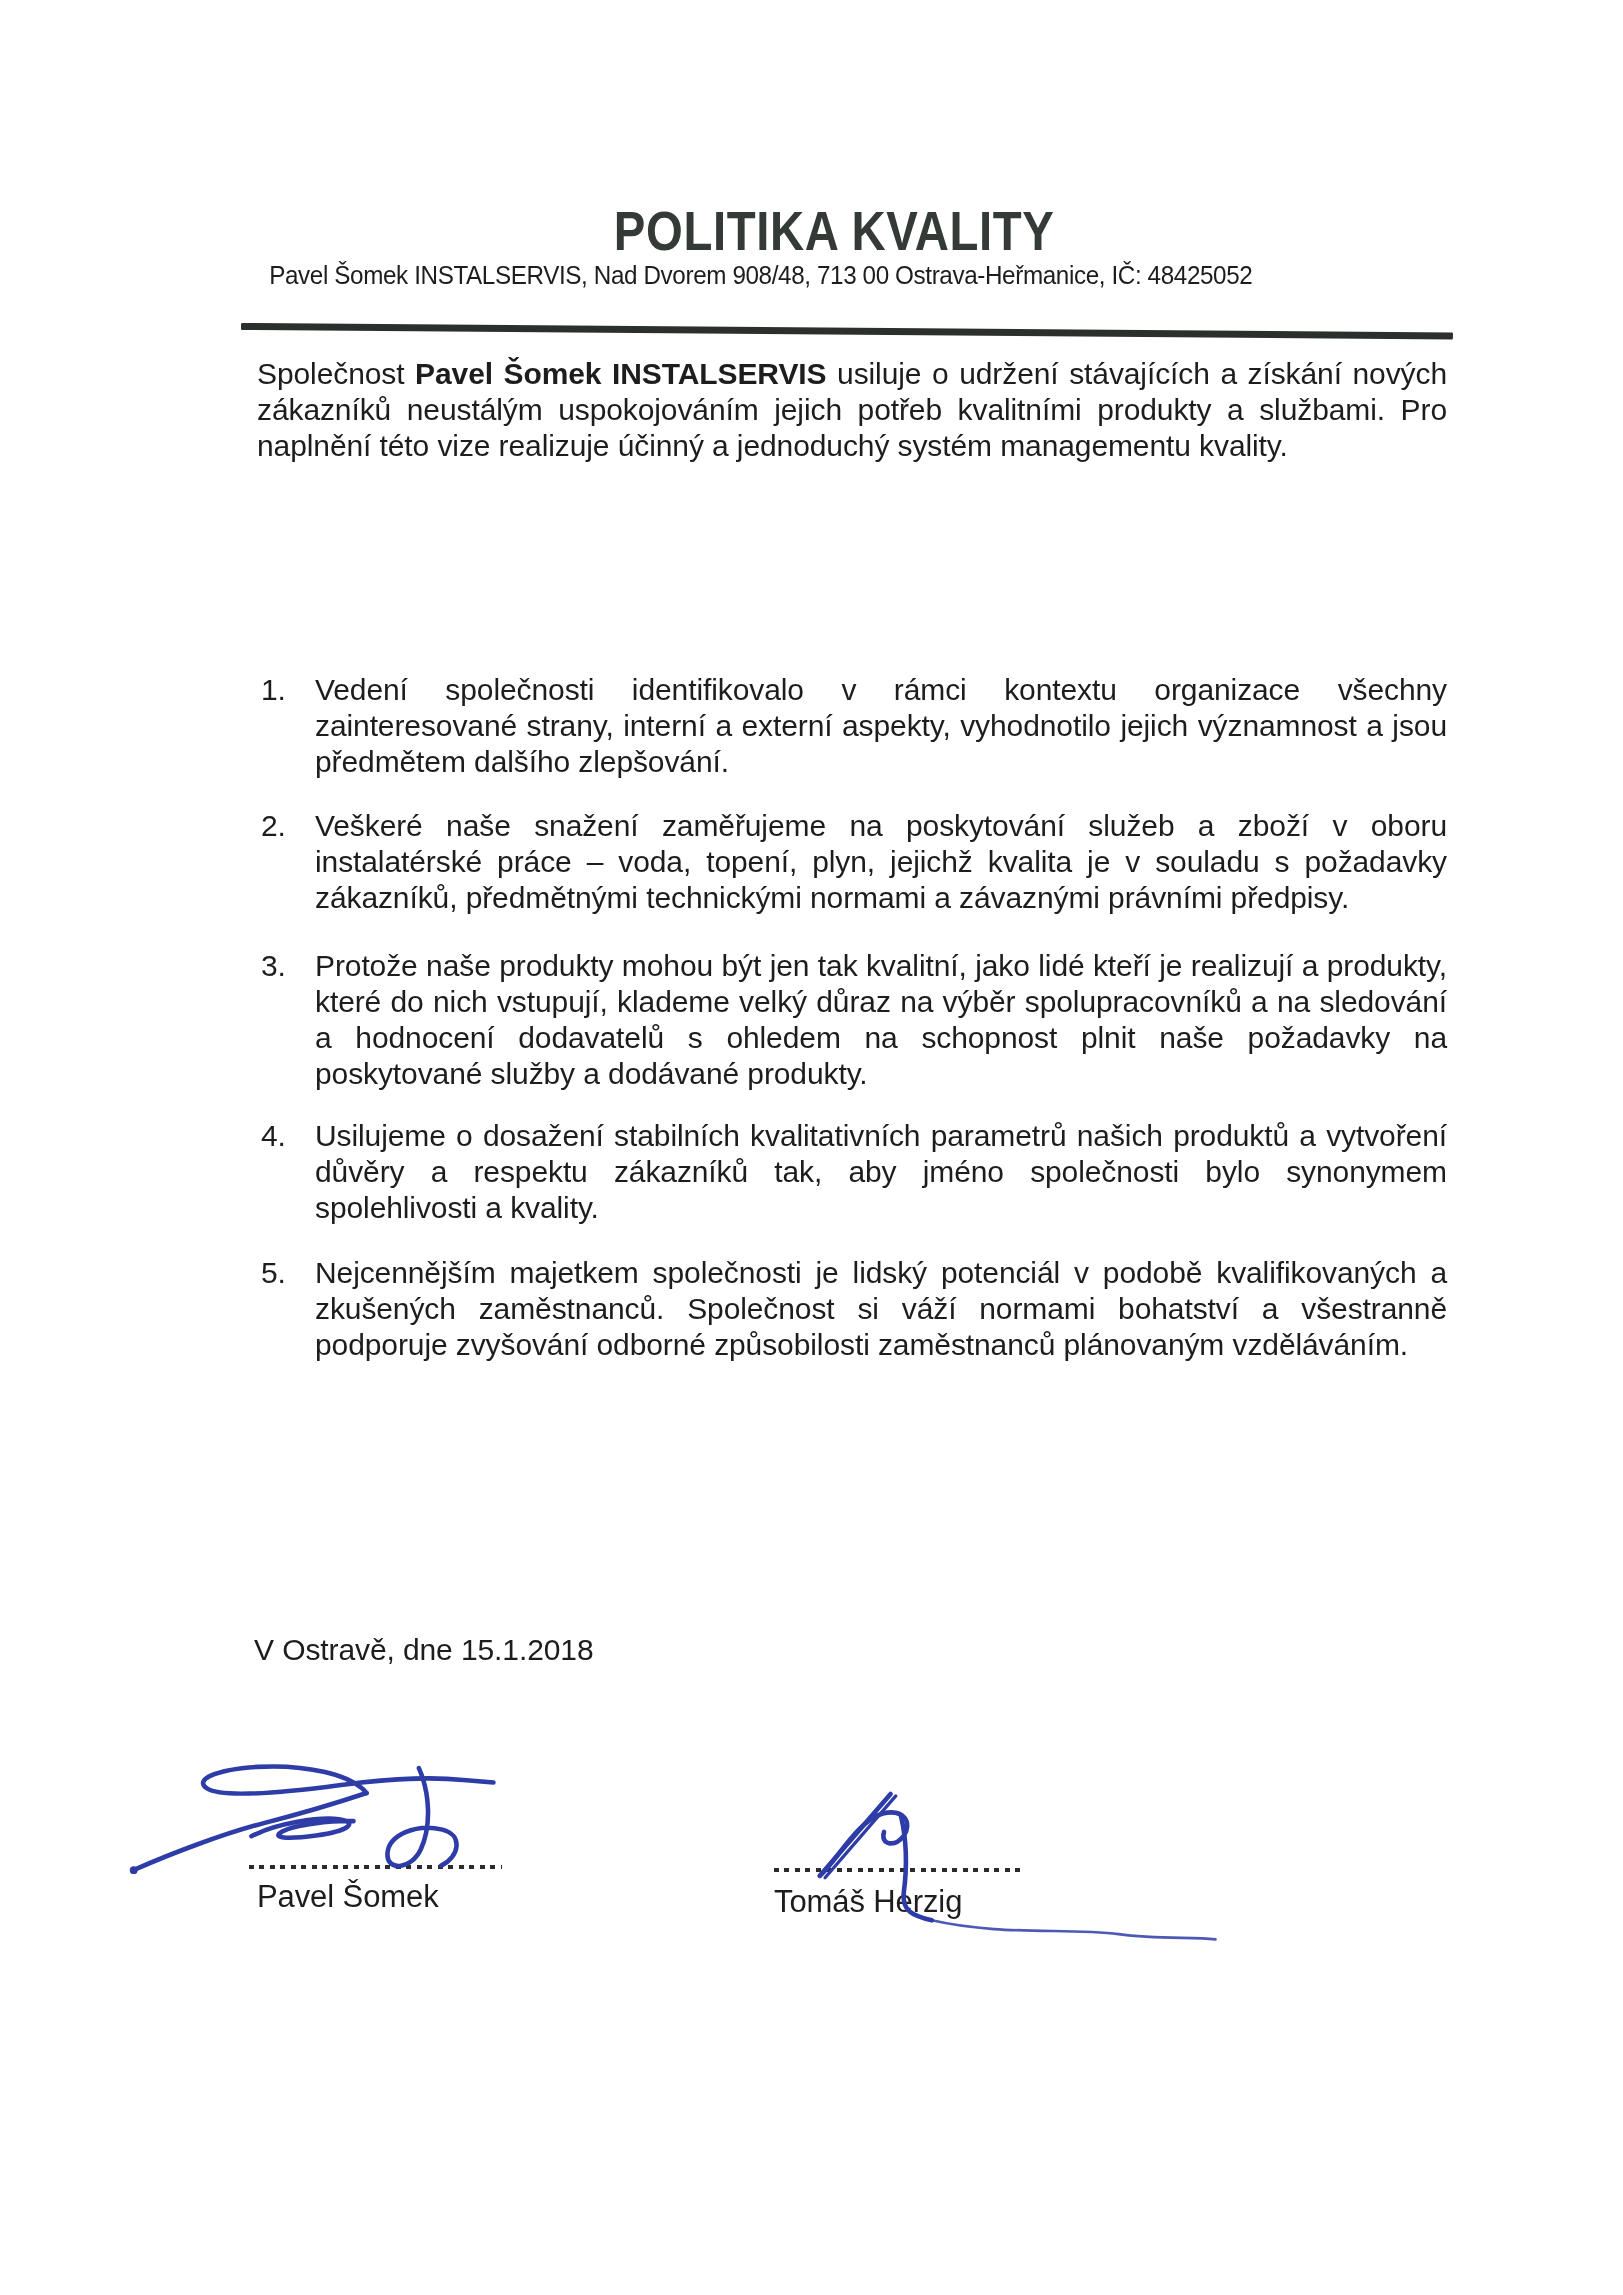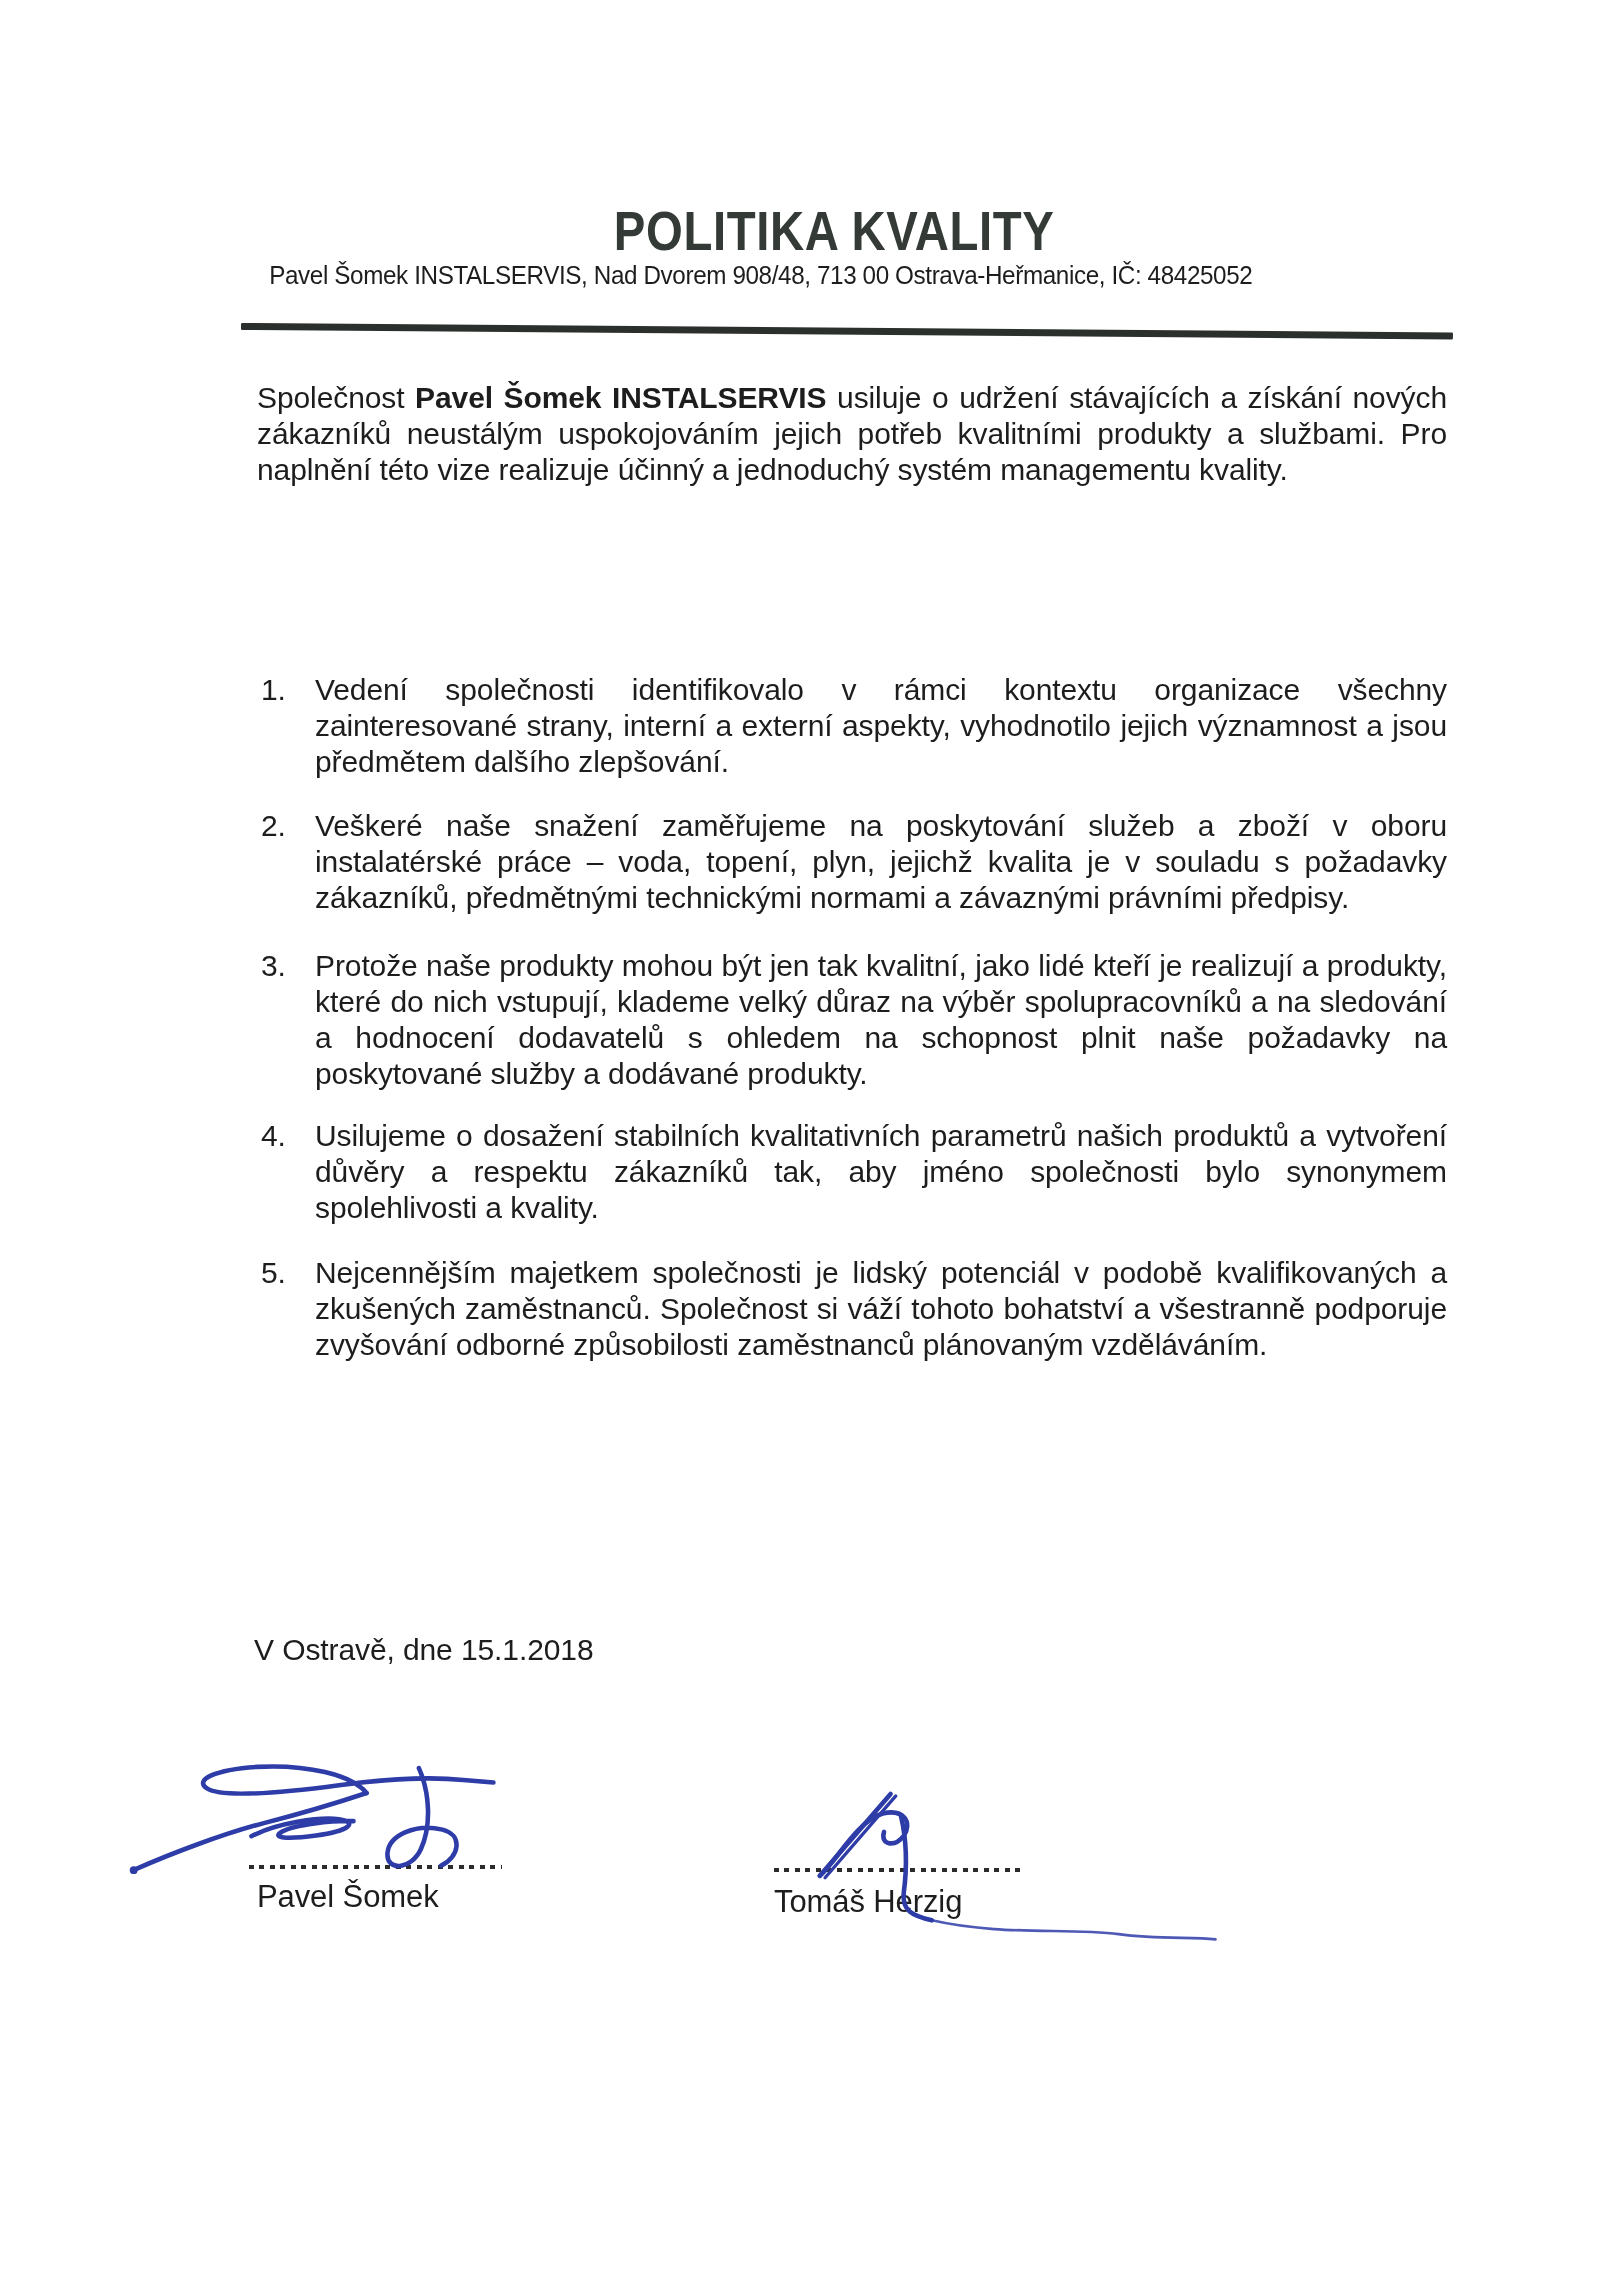"Společnost Pavel Šomek INSTALSERVIS" .para { margin-top: 24px -> none }
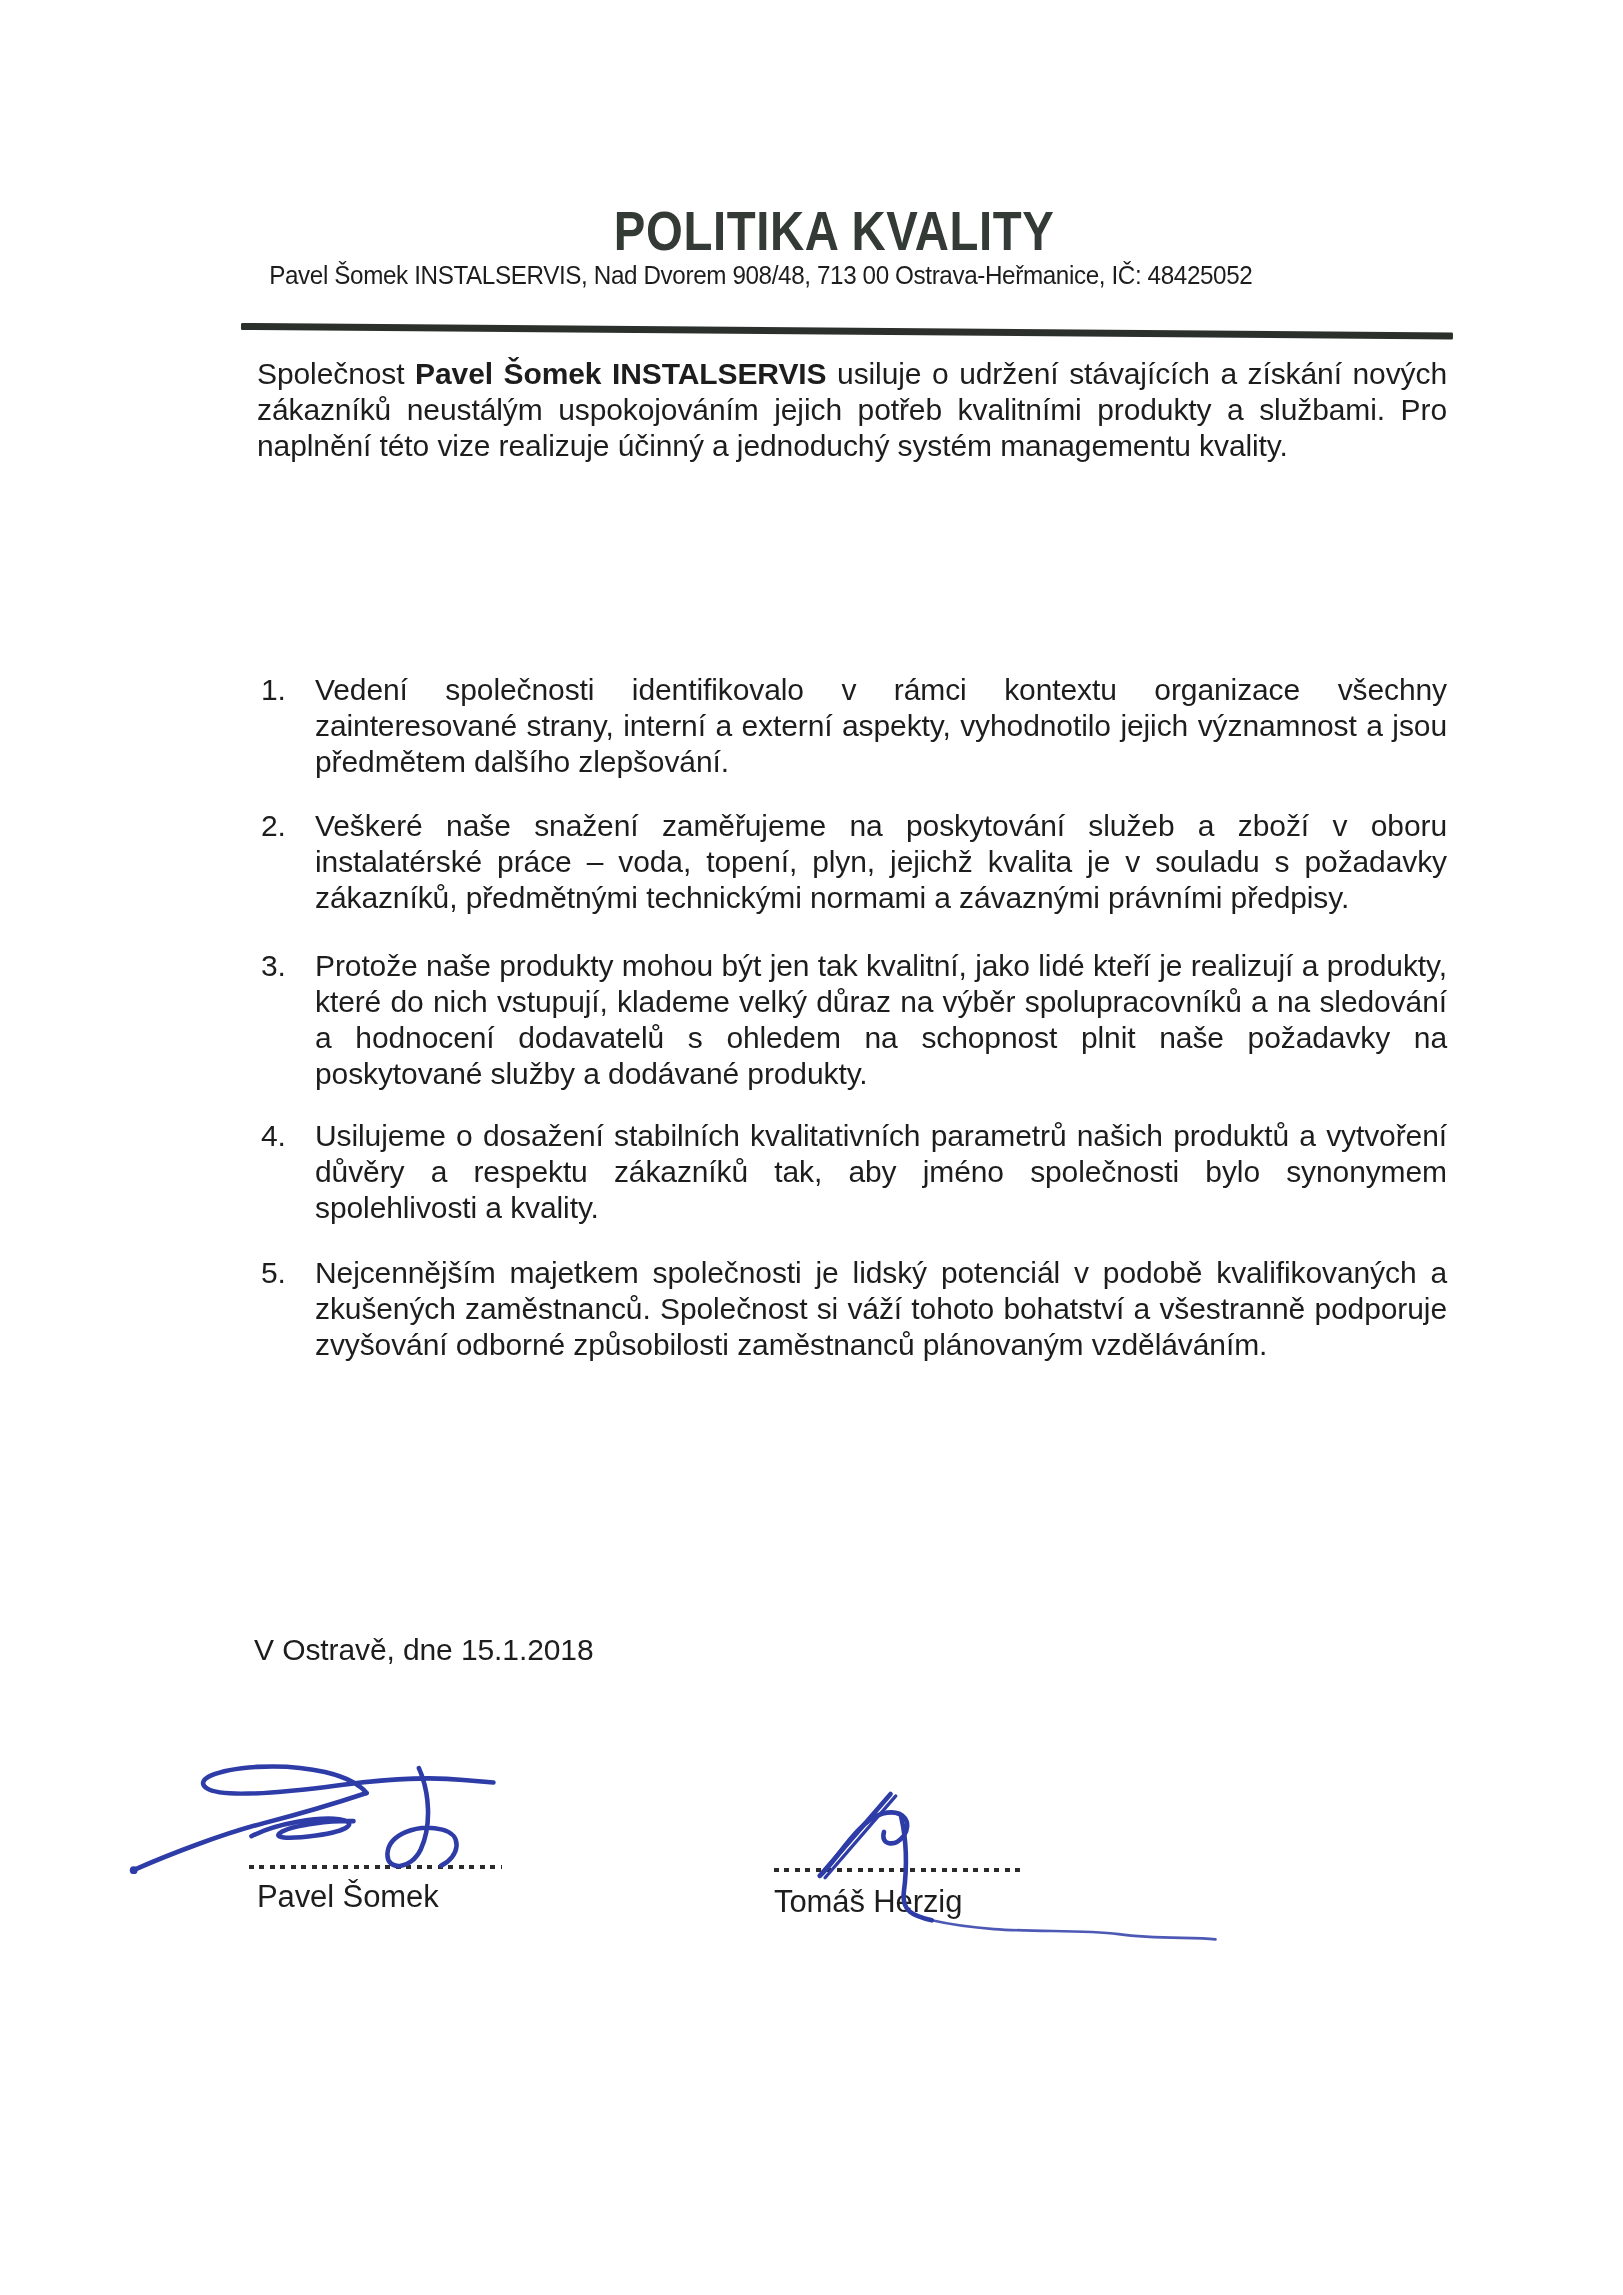"Nejcennějším majetkem společnosti je" span { text: tohoto -> normami }
